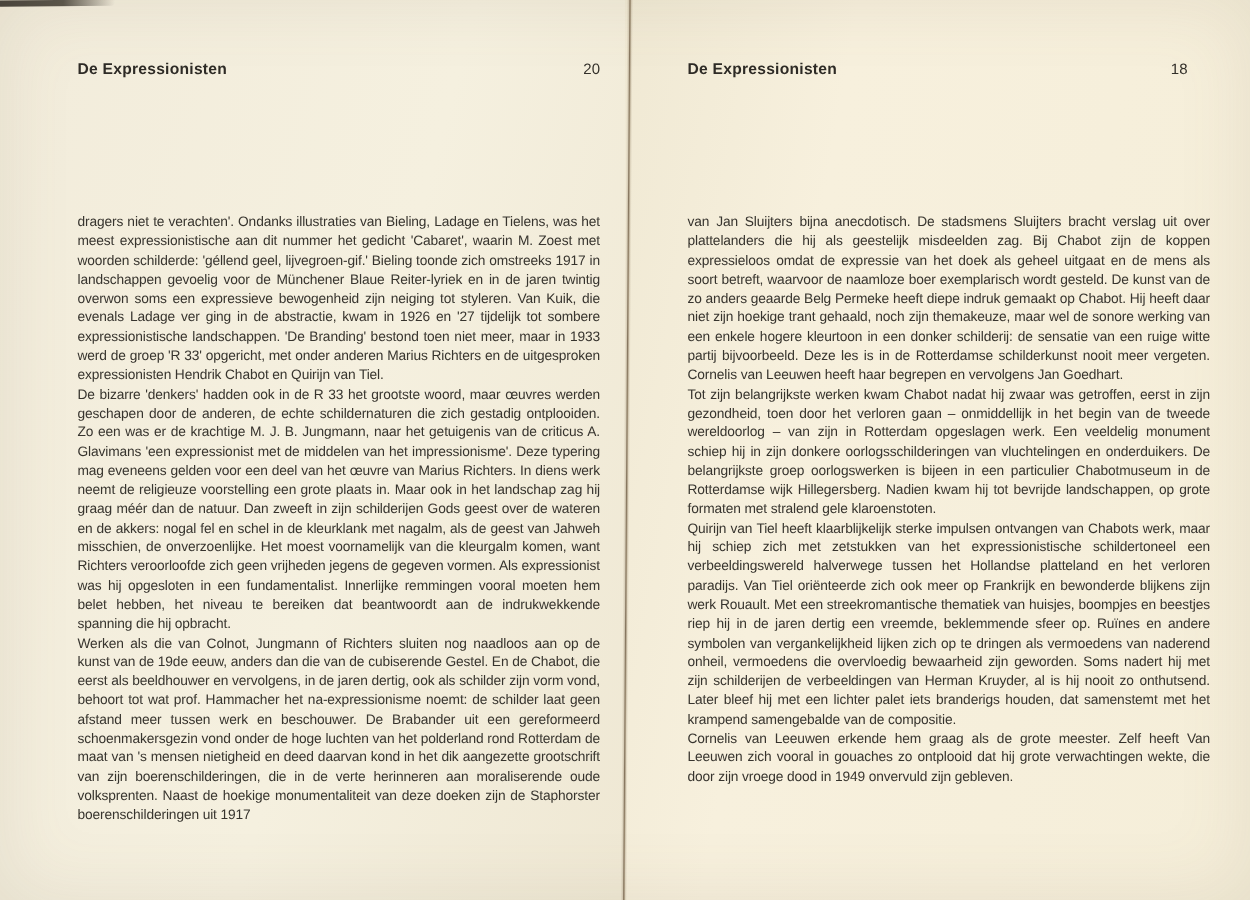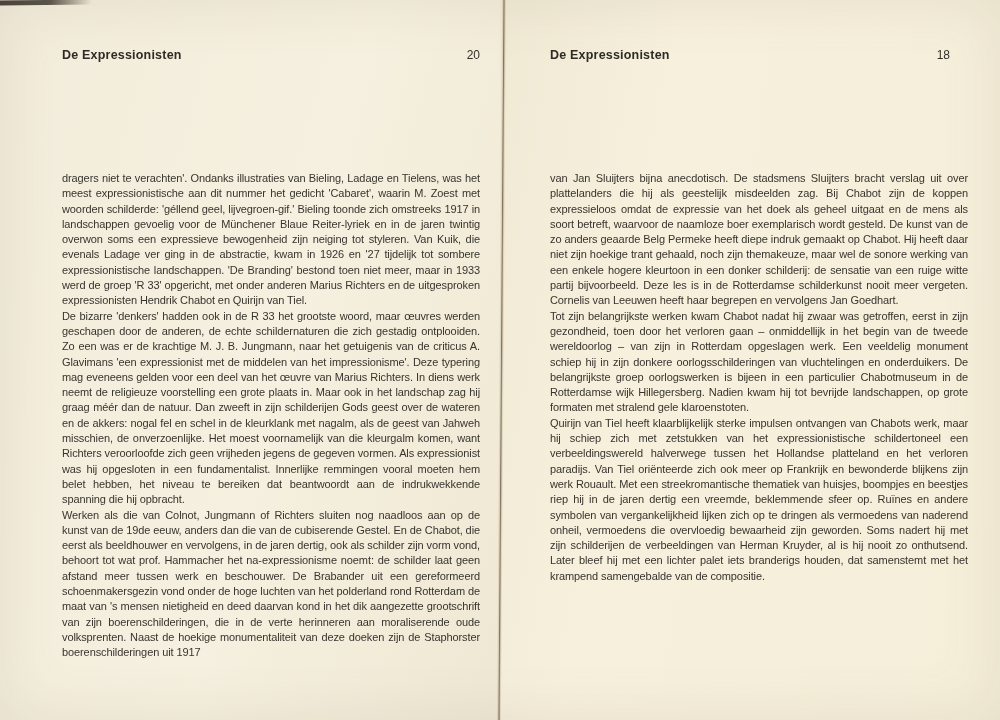"Cornelis van Leeuwen erkende hem" p { html: none -> <p>Cornelis van Leeuwen erkende hem graag als de grote meester. Zelf heeft Van Leeuwen zich vooral in gouaches zo ontplooid dat hij grote verwachtingen wekte, die door zijn vroege dood in 1949 onvervuld zijn gebleven.</p> }
